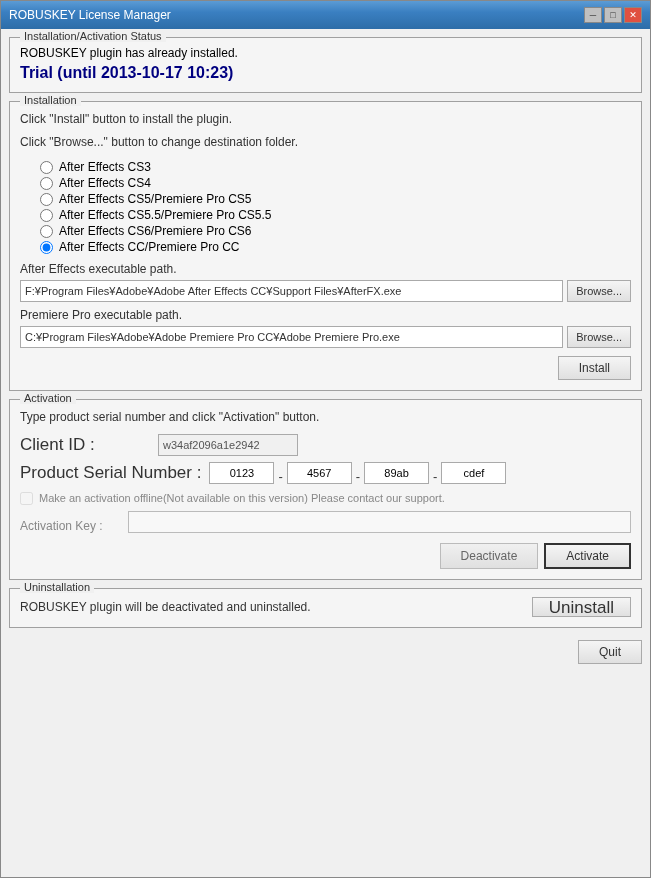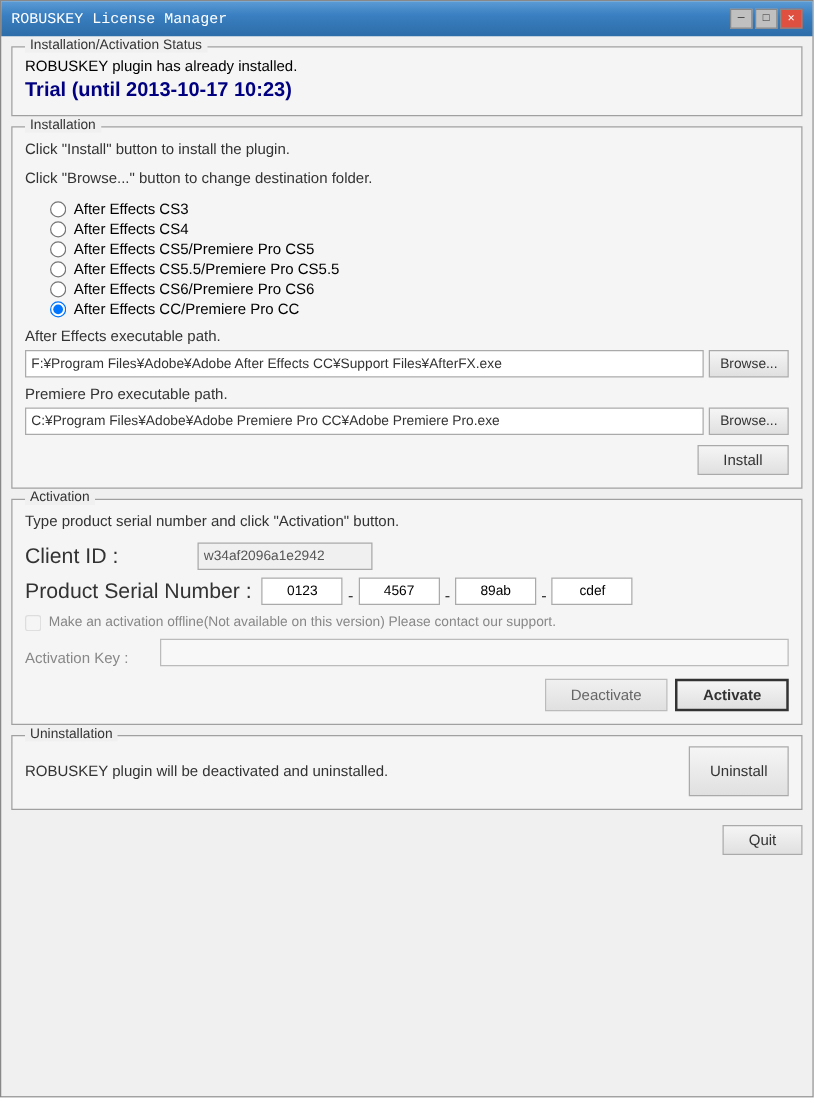"ROBUSKEY License Manager" .titlebar { font-family: Liberation Mono, monospace -> none }
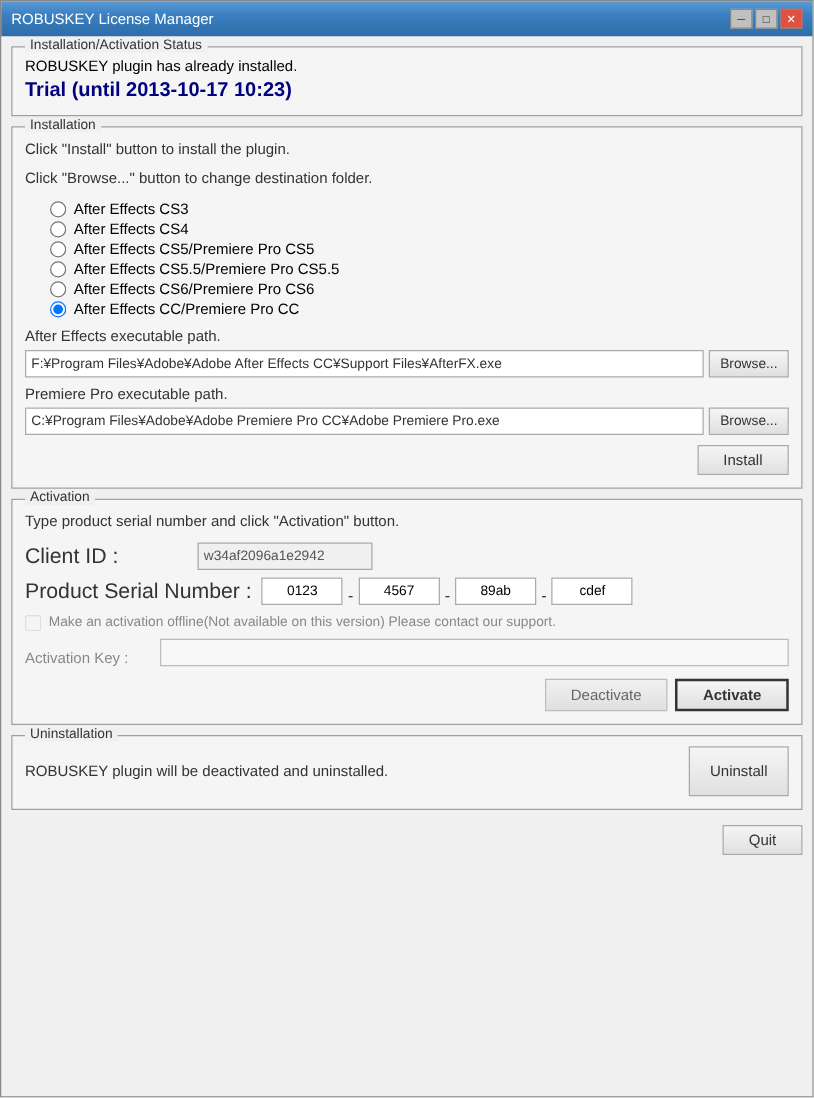"Activate" .activate-btn { font-weight: bold -> normal }
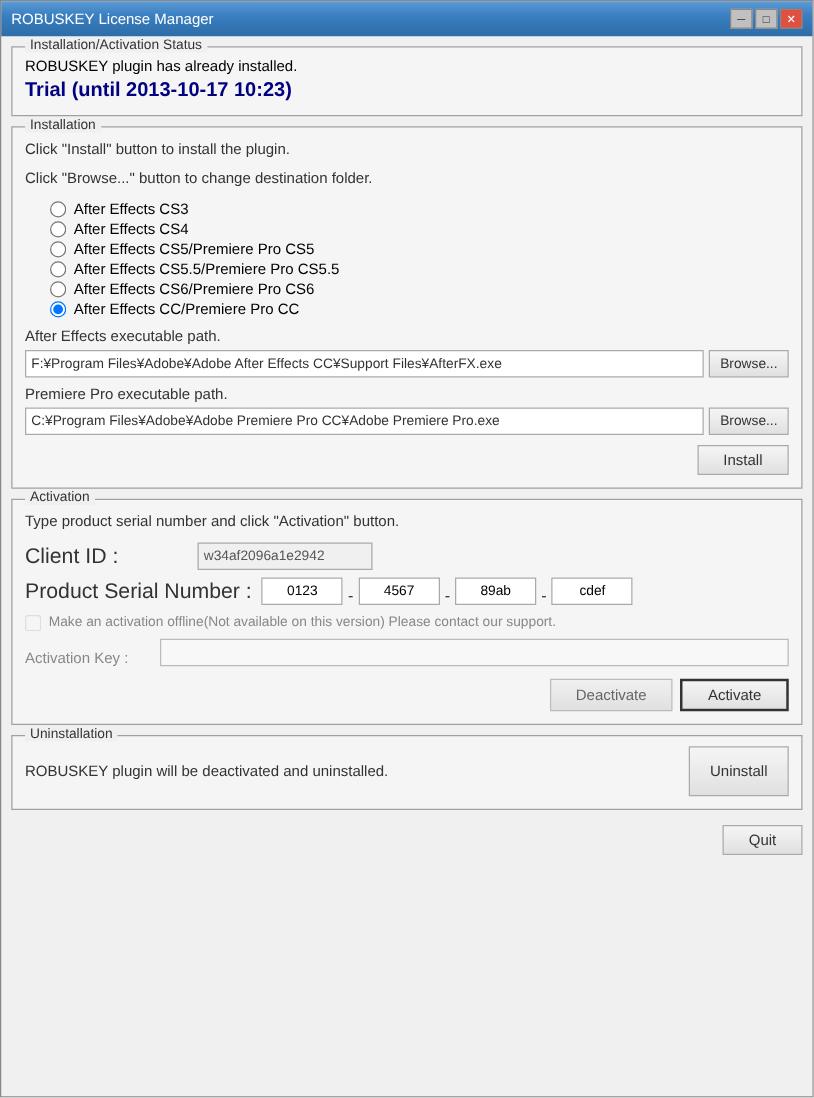"Uninstall" .uninstall-btn { font-size: 12px -> 17px; height: 40px -> 20px }
